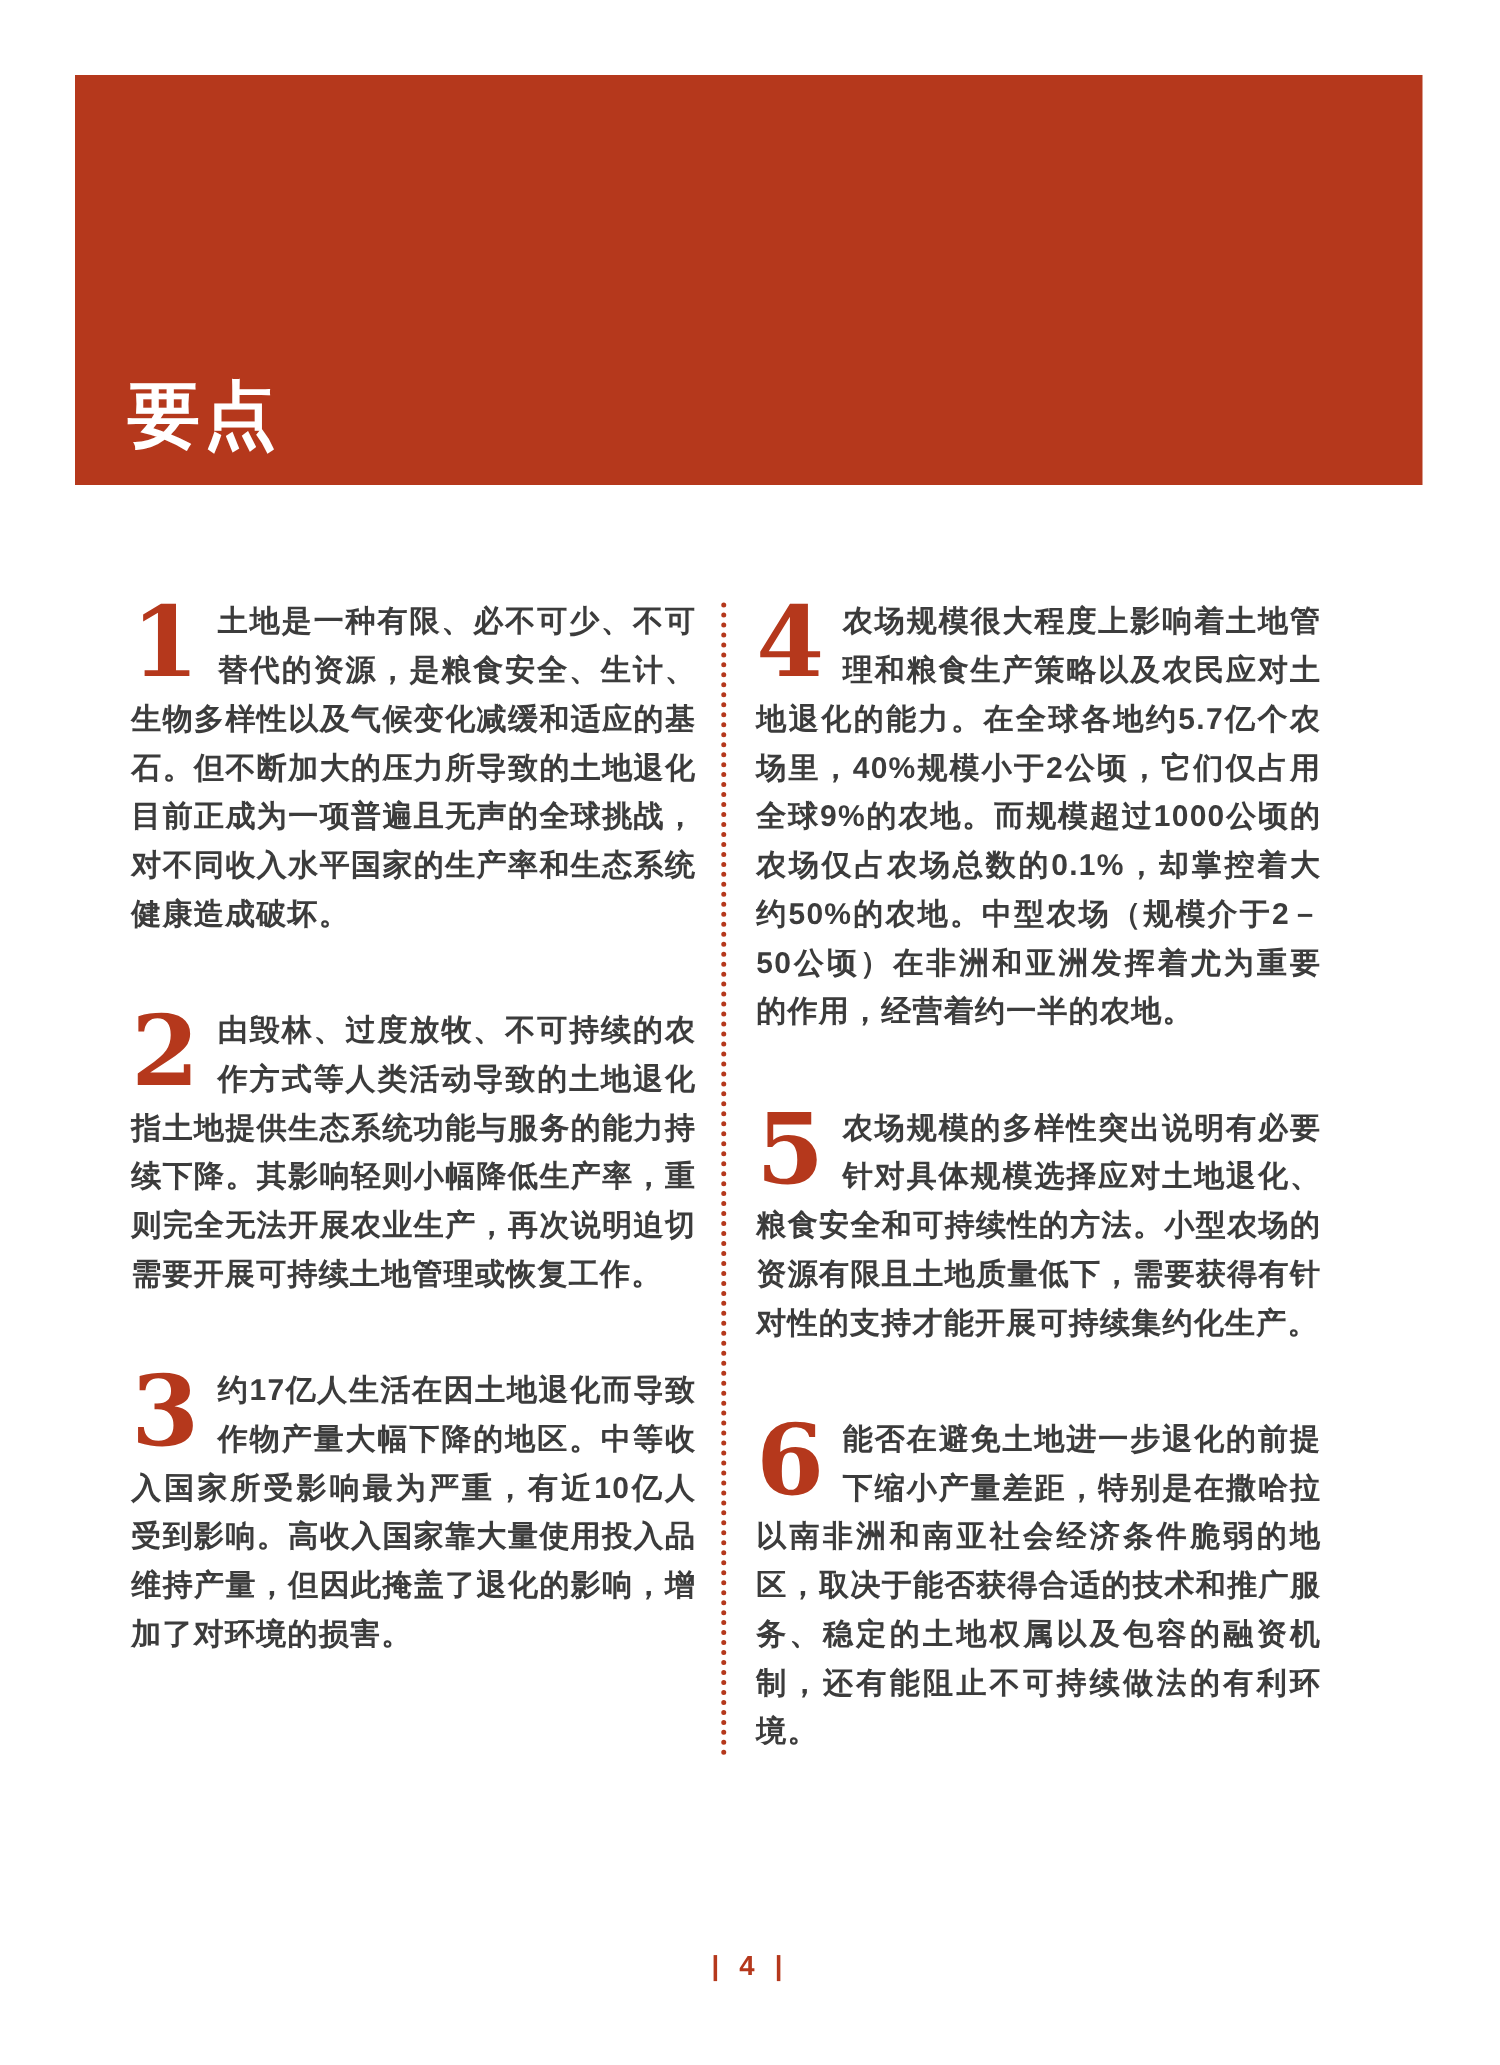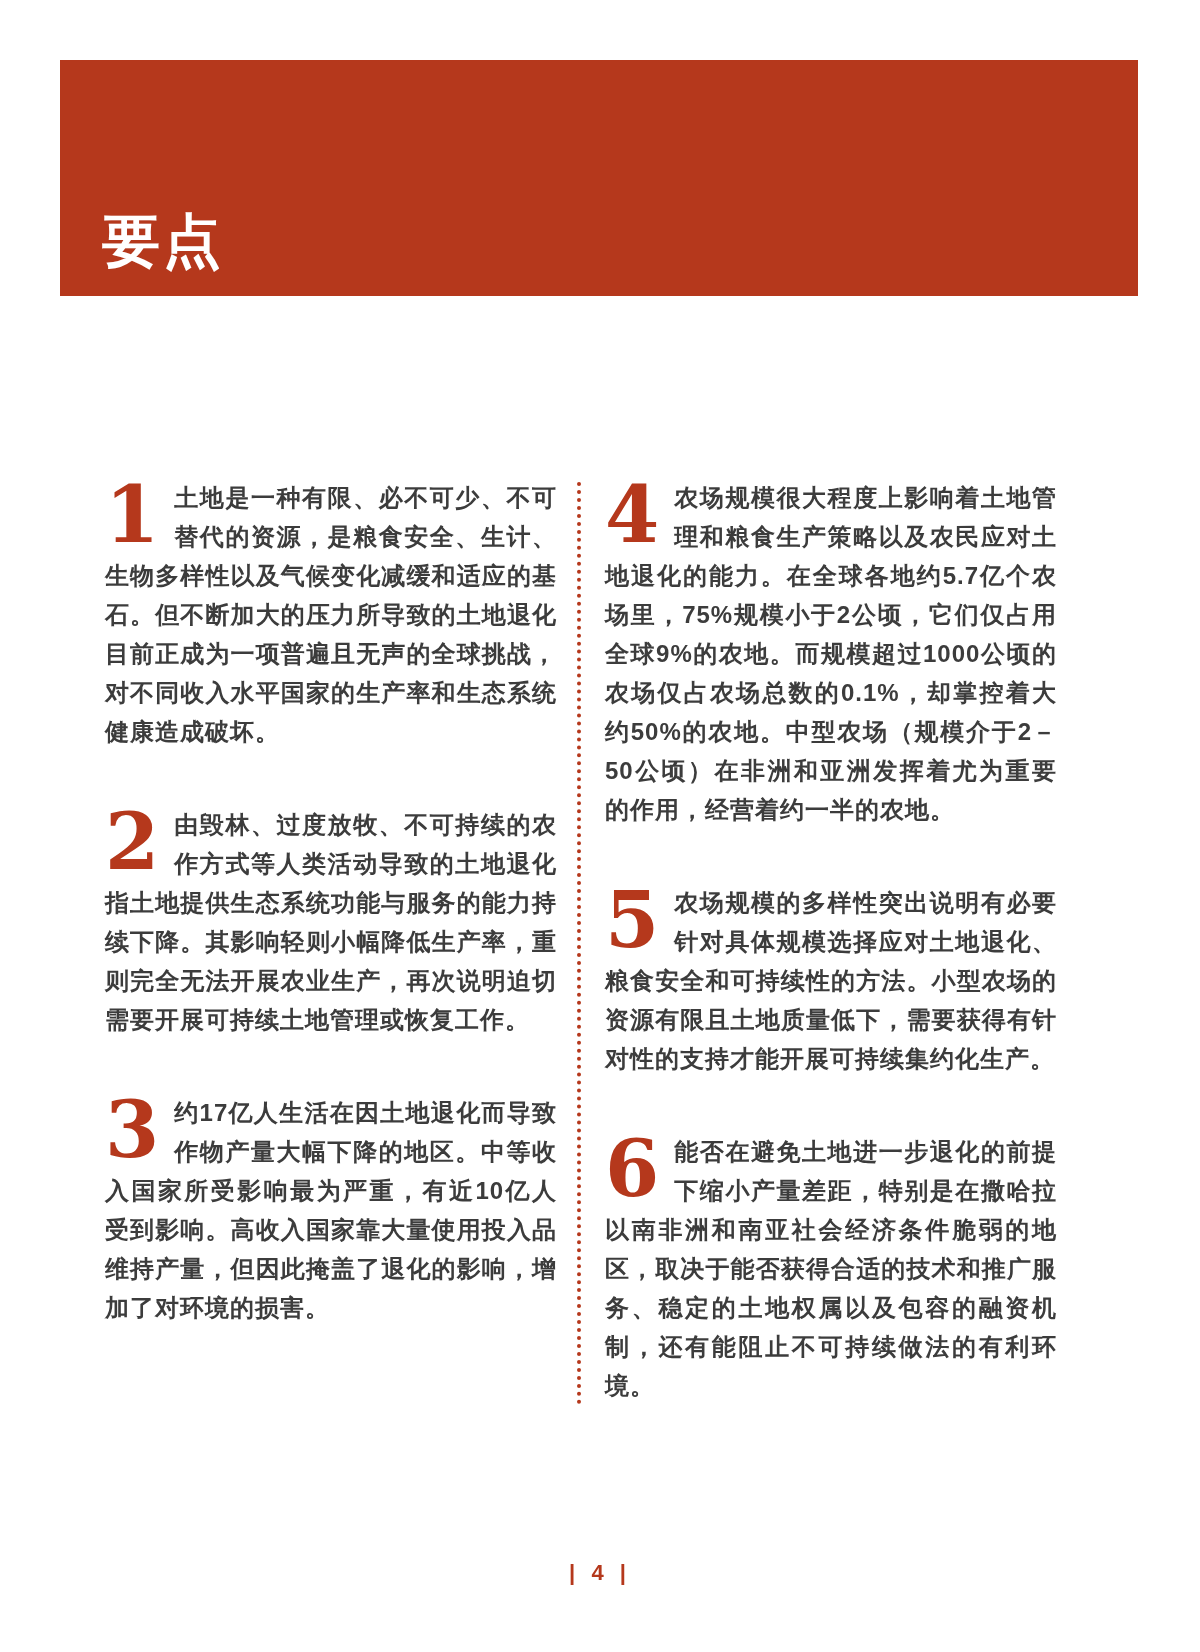"要点" .header-block { height: 236px -> 328px }
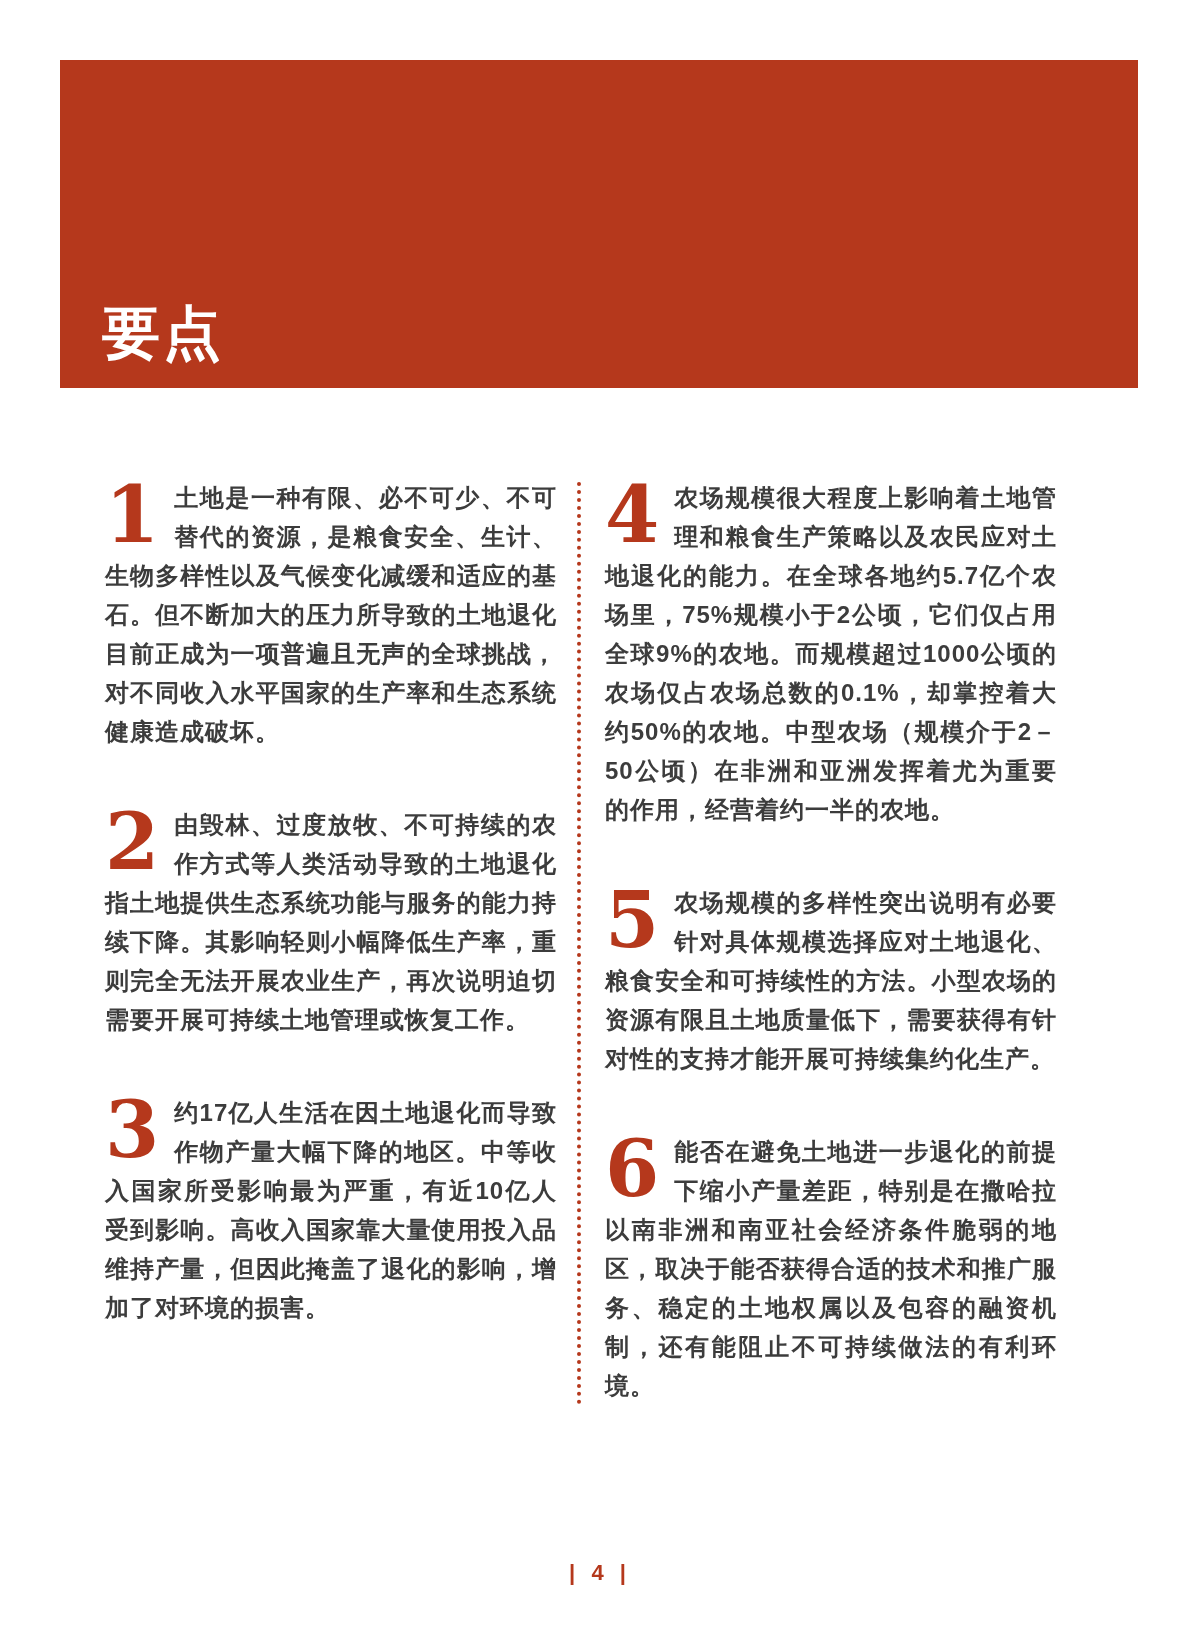"农场规模很大程度上影响着土地管理和粮食生产策略以及农民应对土地退化的能力。在全球" span.point-text { text: 75% -> 40% }
